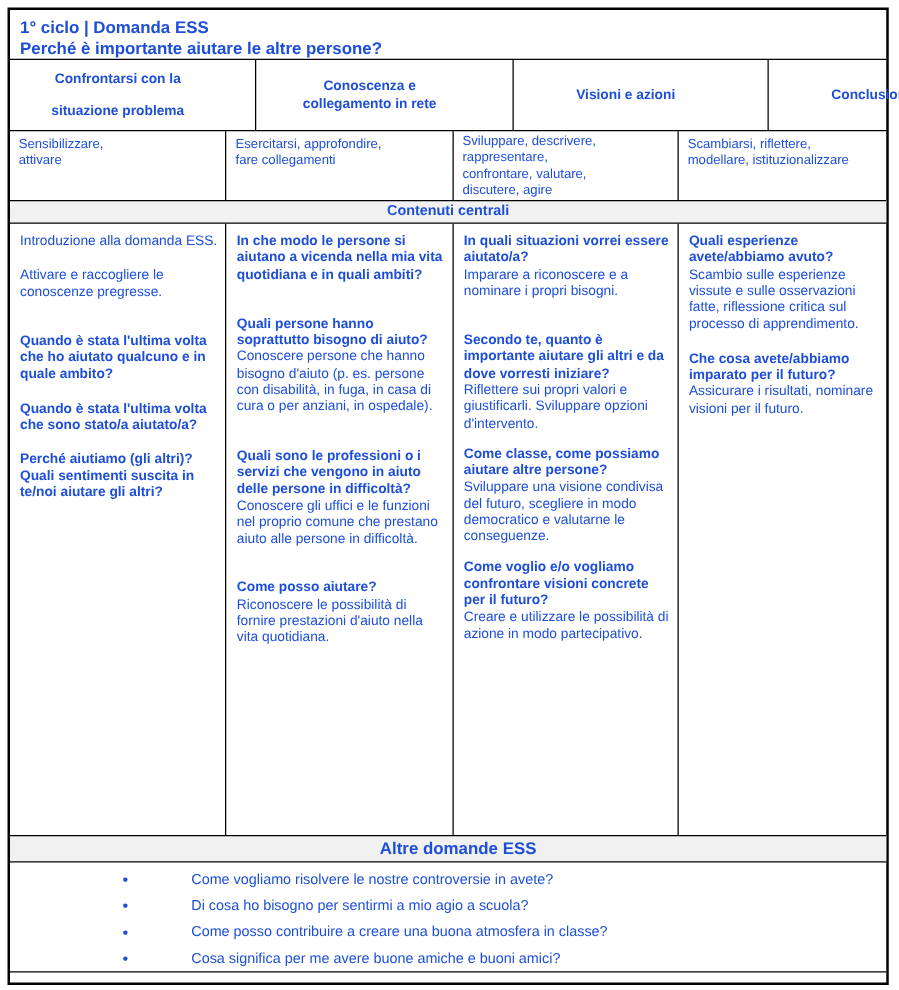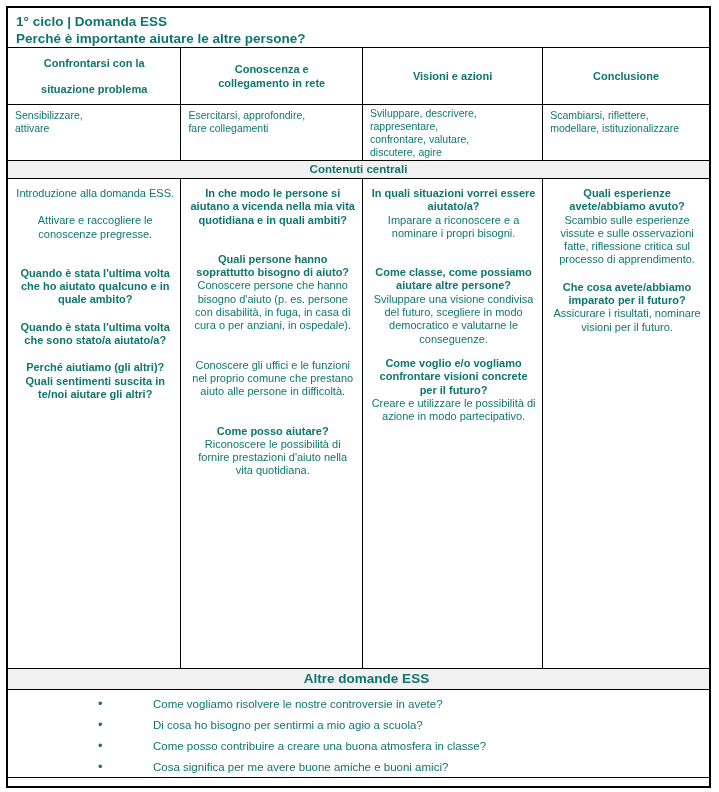"1° ciclo | Domanda ESS" .page { color: #0f766e -> #1d4ed8 }
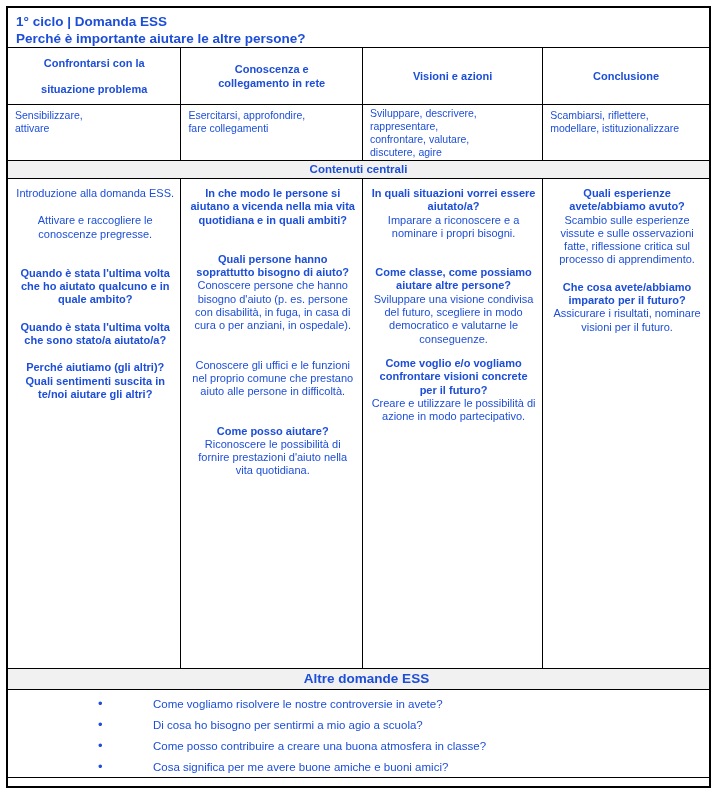"Confrontarsi con la" .head-row { gap: none -> 24px }
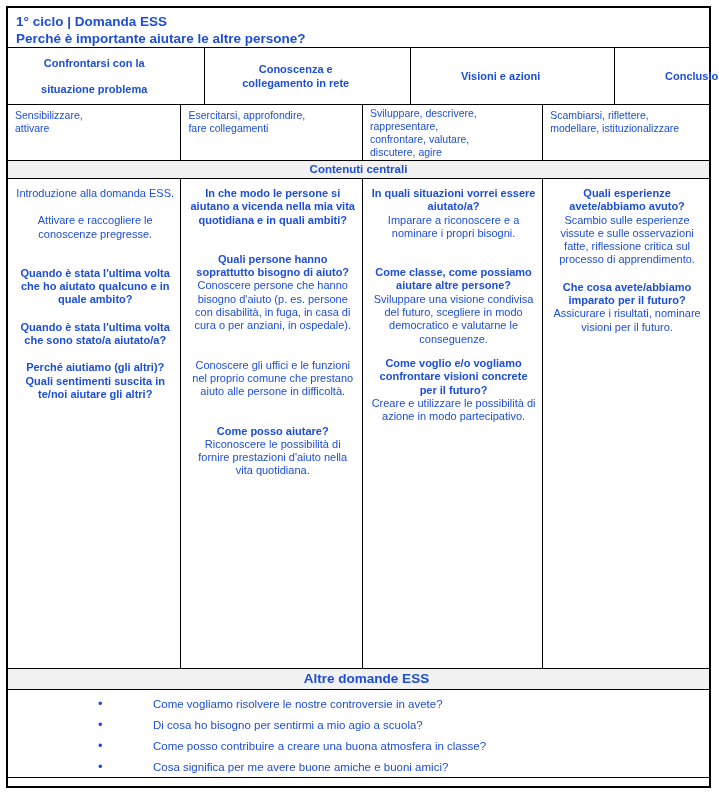"Introduzione alla domanda ESS." .block { text-align: center -> none }
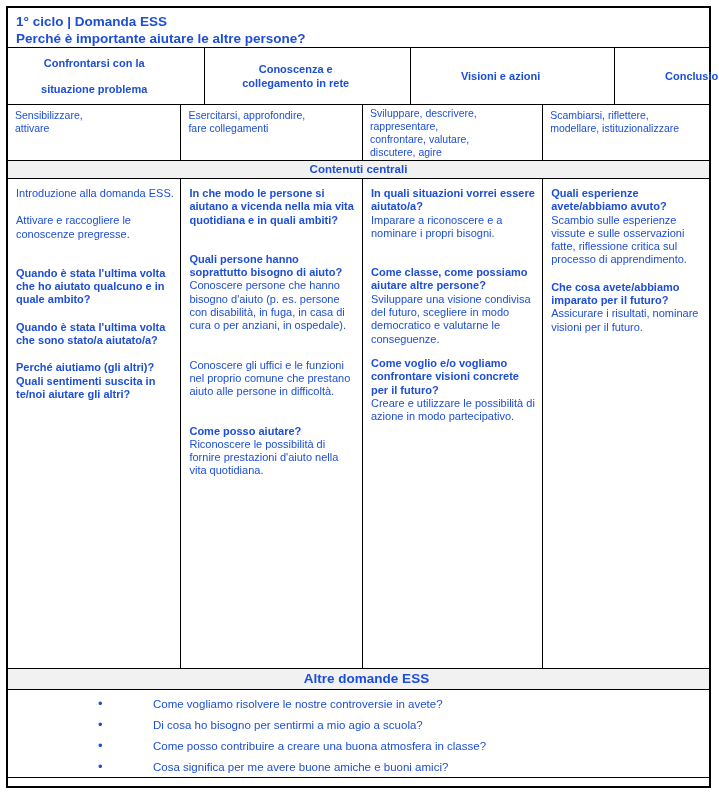"Secondo te, quanto è importante" p.block { html: none -> <p> <span>Secondo te, quanto è importante aiutare gli altri e da dove vorresti iniziare?</span> <span>Riflettere sui propri valori e giustificarli. Sviluppare opzioni d'intervento.</span> </p> }
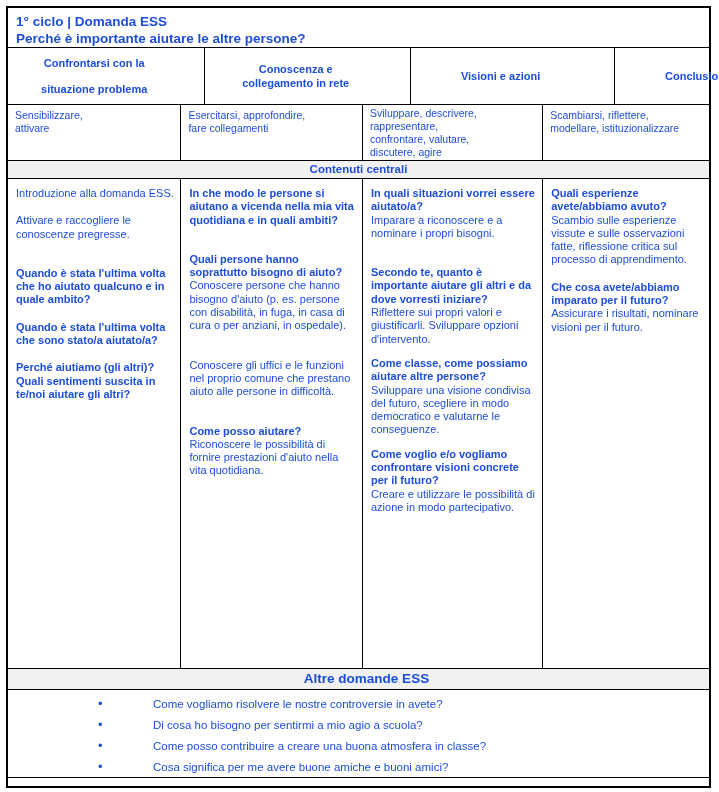"Quali sono le professioni o" span.q { html: none -> <span>Quali sono le professioni o i servizi che vengono in aiuto delle persone in difficoltà?</span> }
